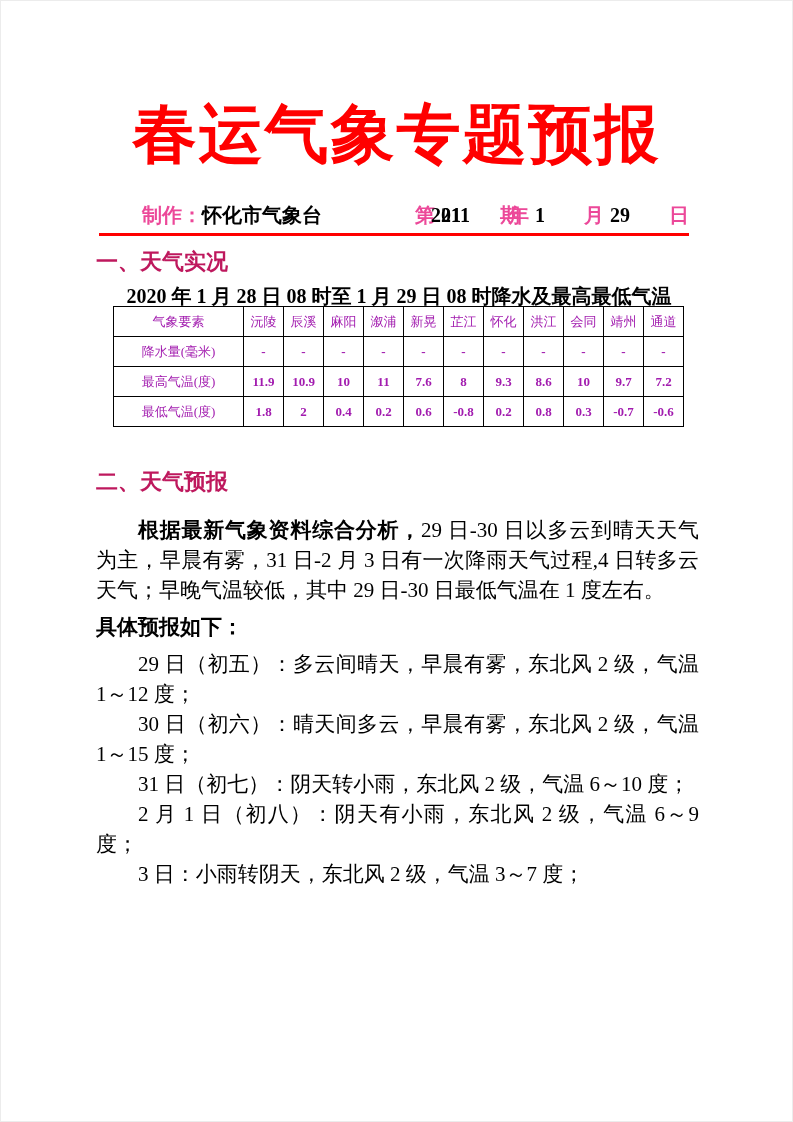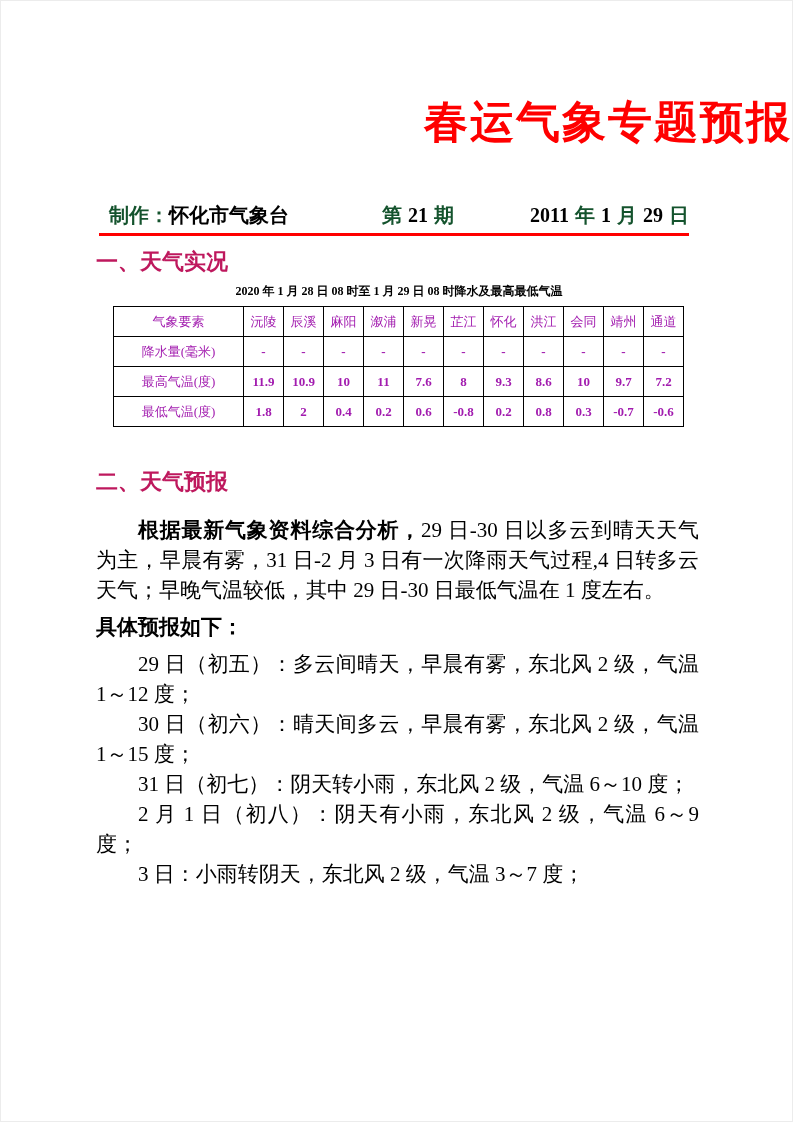"春运气象专题预报" .doc-title { font-size: 44px -> 64px; text-align: right -> center }
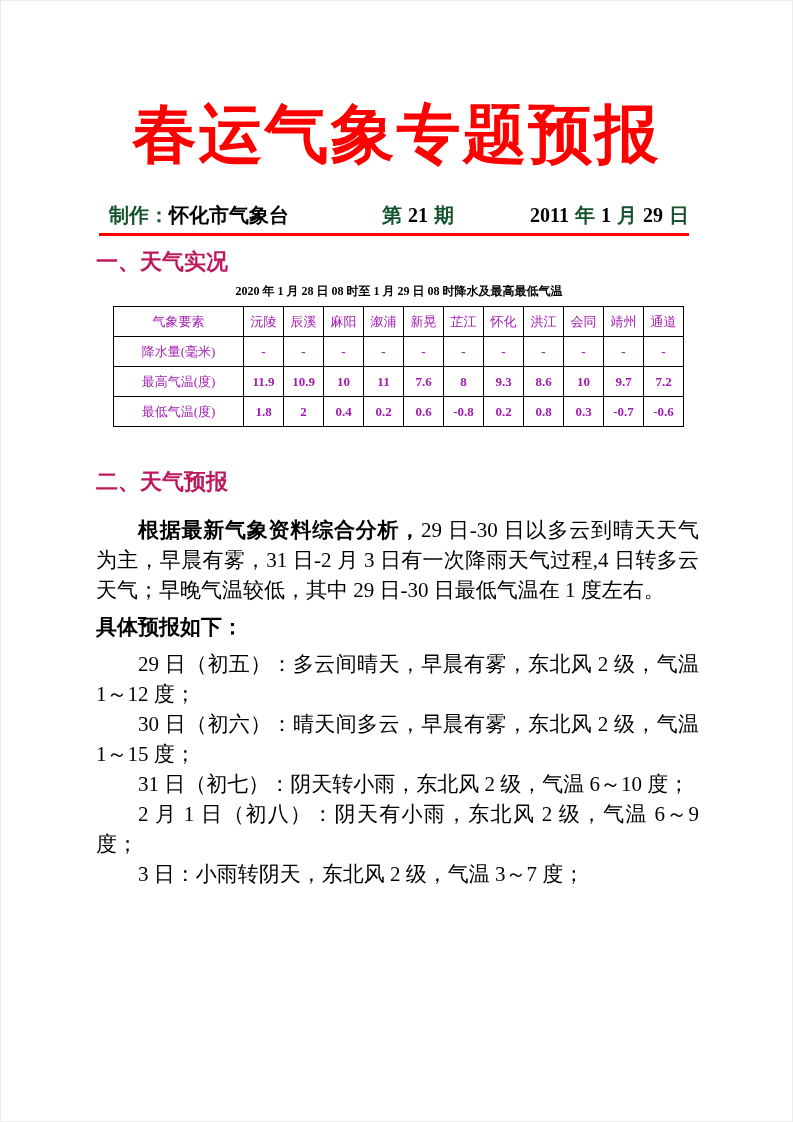"制作：" .red { color: #14532d -> #ec4899; margin-left: none -> 33px }
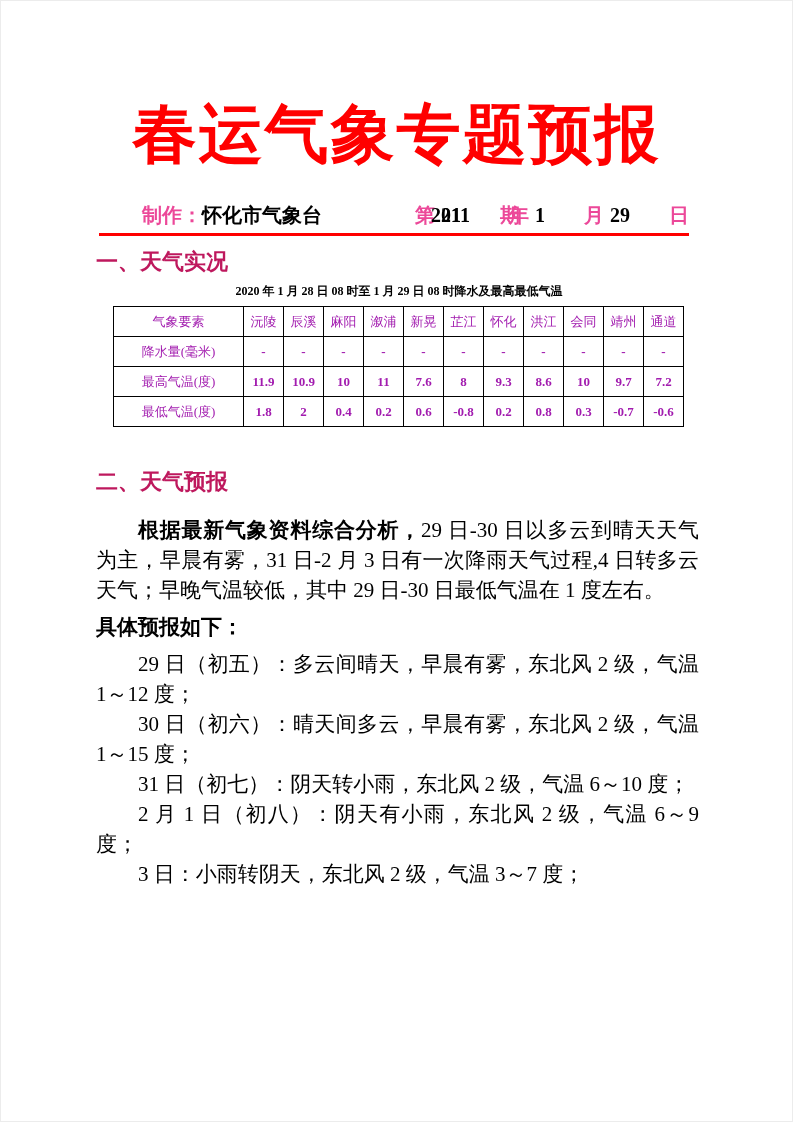"2020 年 1 月 28" .table-title { font-size: 12px -> 20px }
